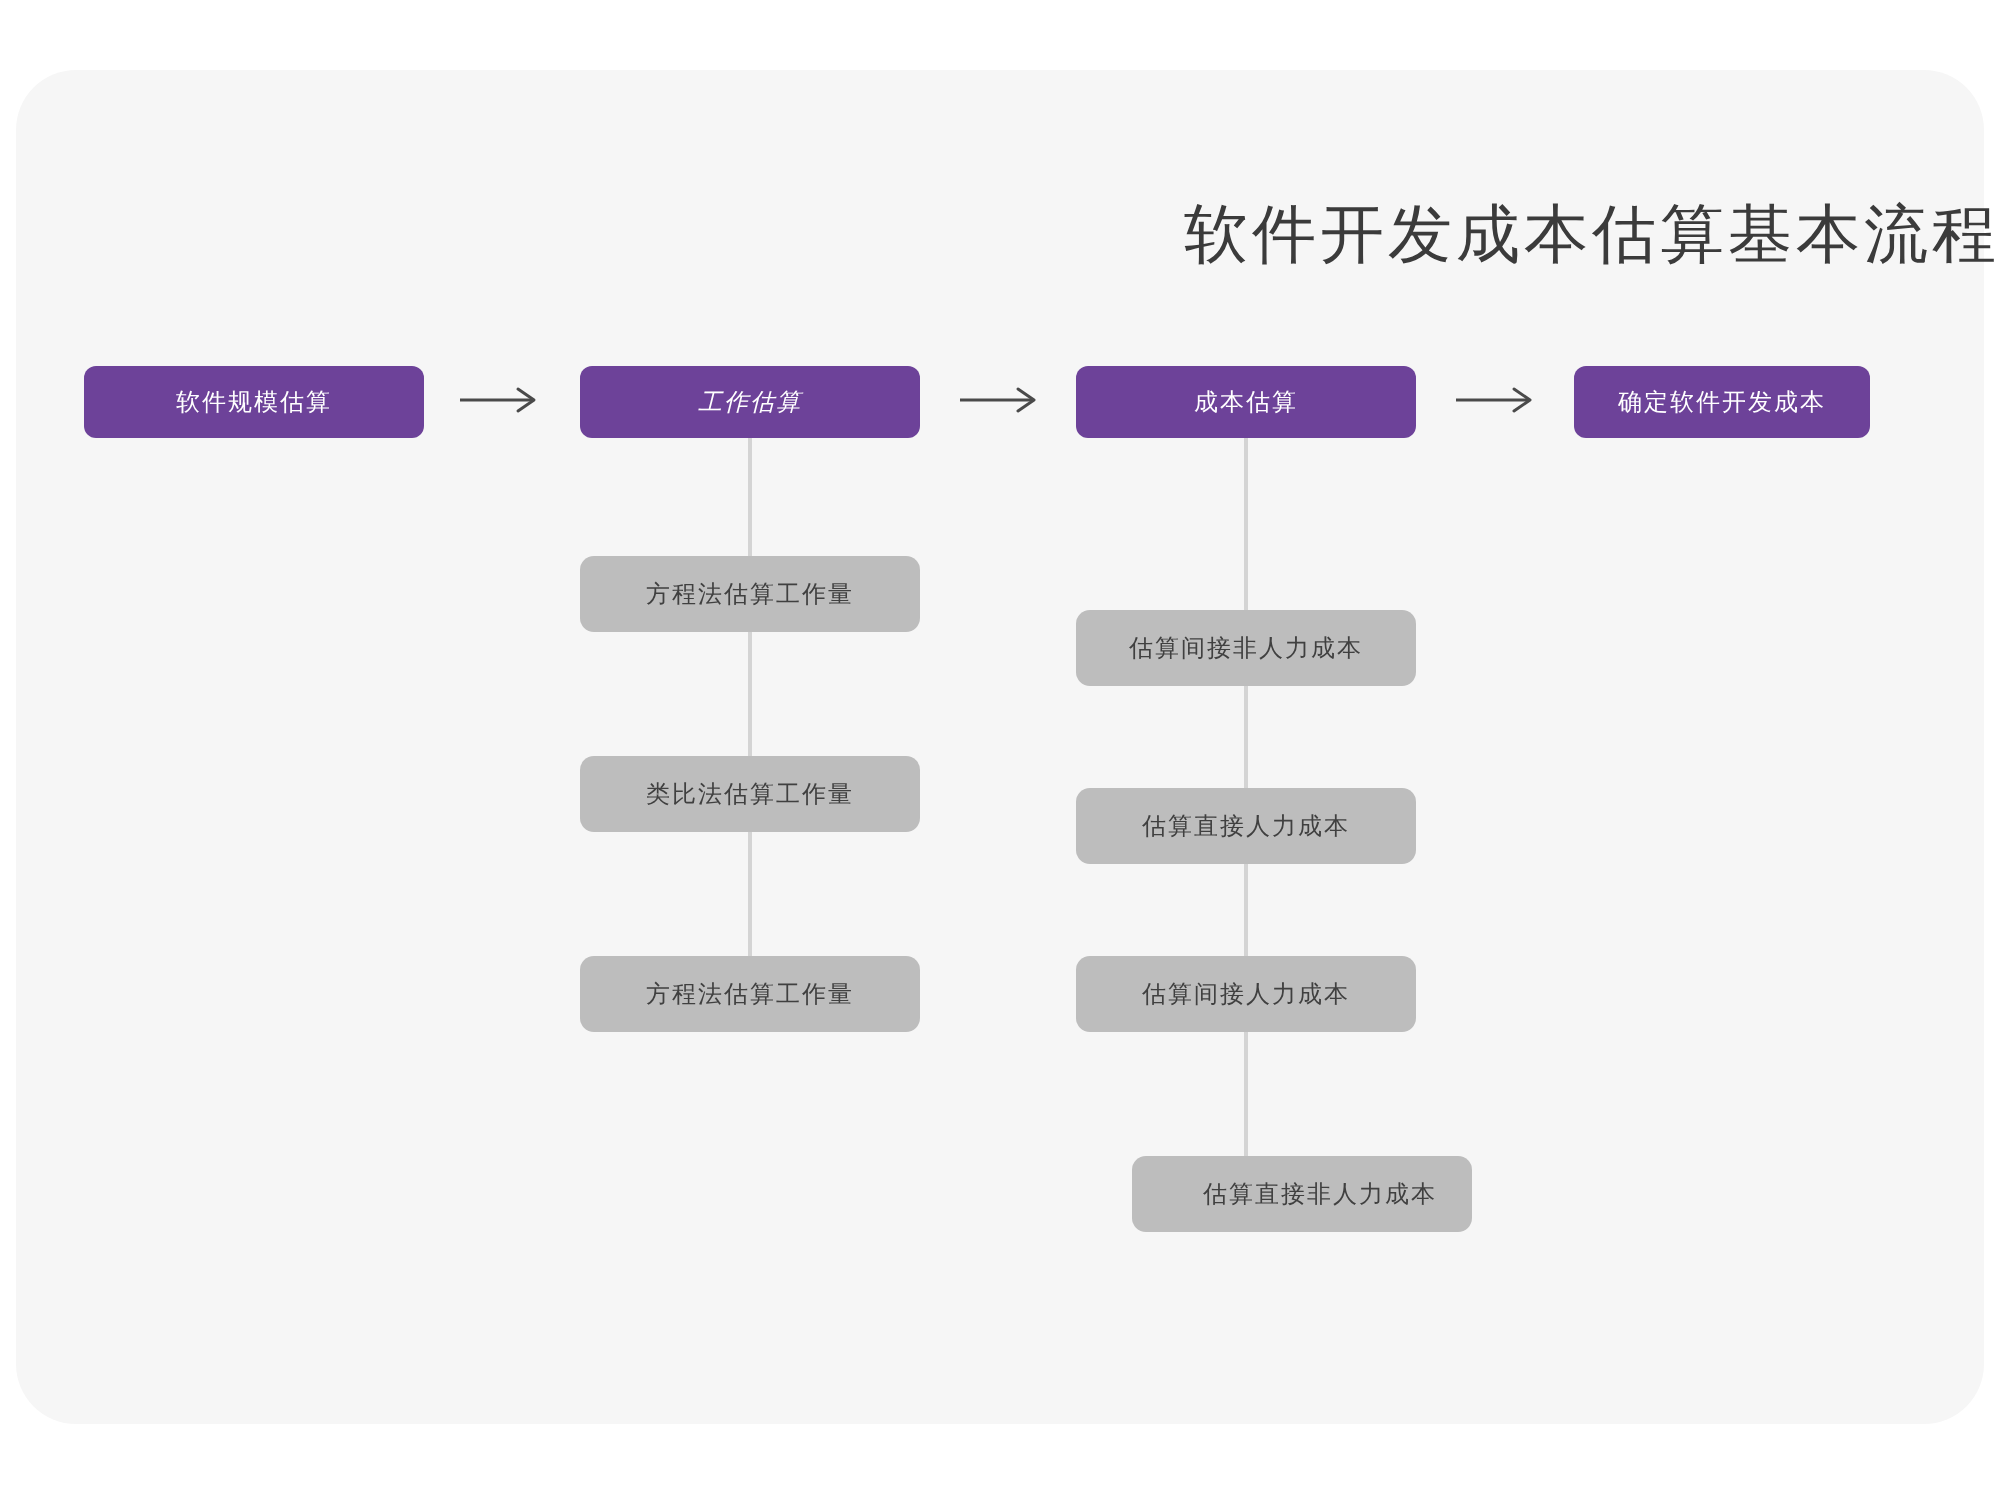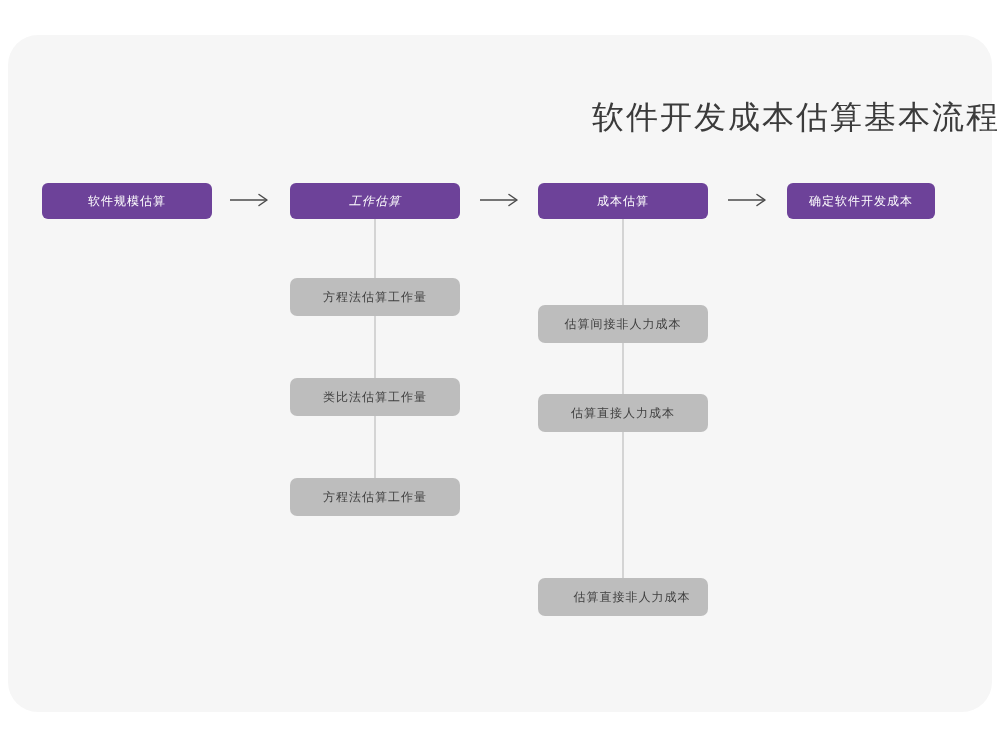"估算间接人力成本" div.node { html: none -> <div> <span>估算间接人力成本</span> </div> }
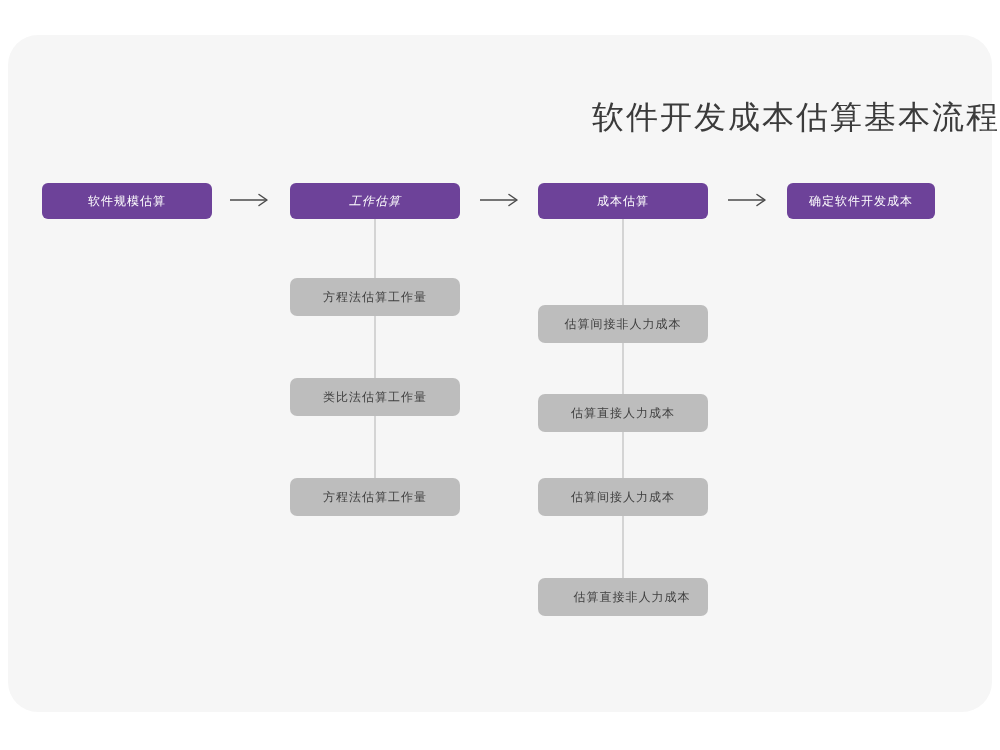"估算直接非人力成本" div.node { left: 538px -> 566px }
